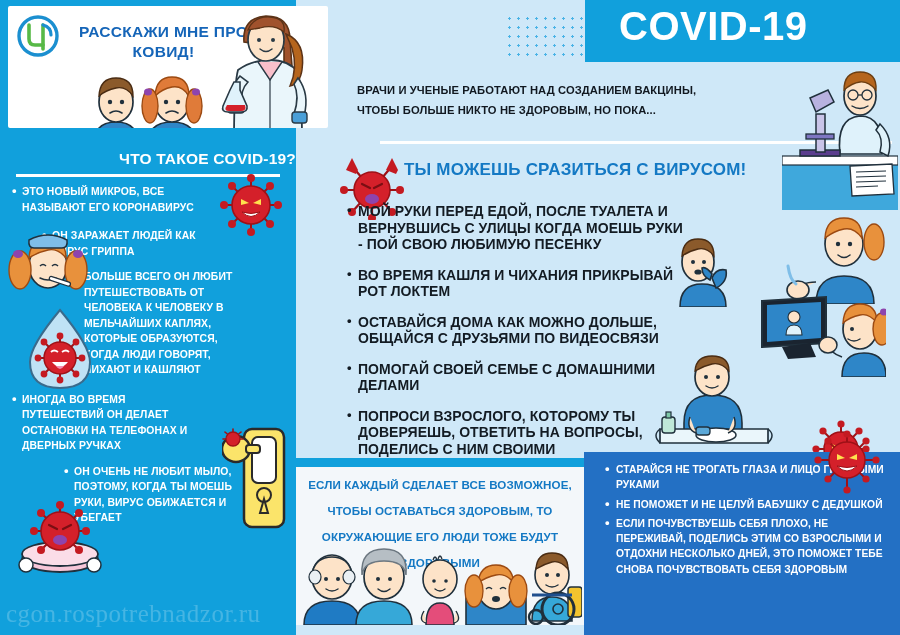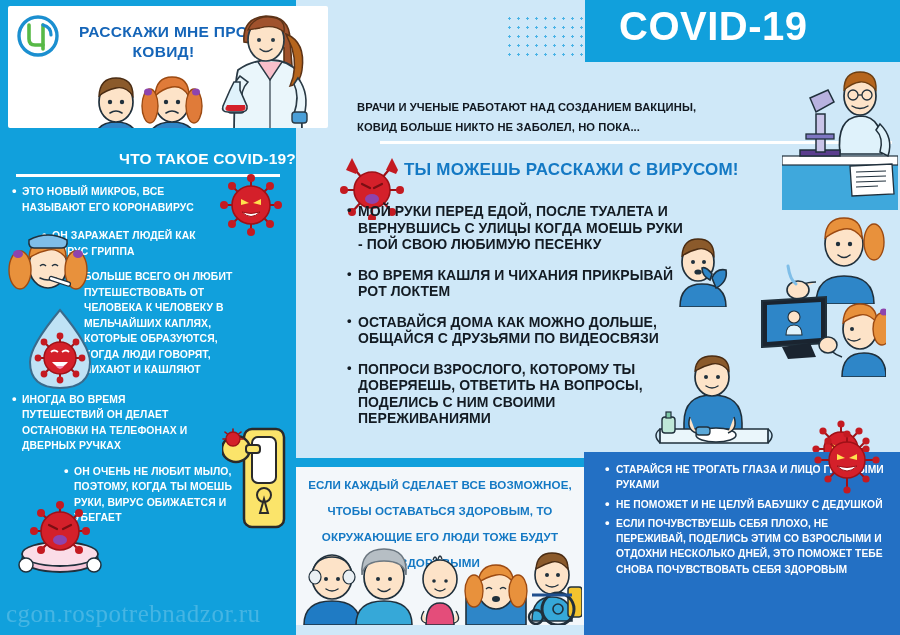"ВРАЧИ И УЧЕНЫЕ РАБОТАЮТ НАД" .intro { top: 97px -> 80px }
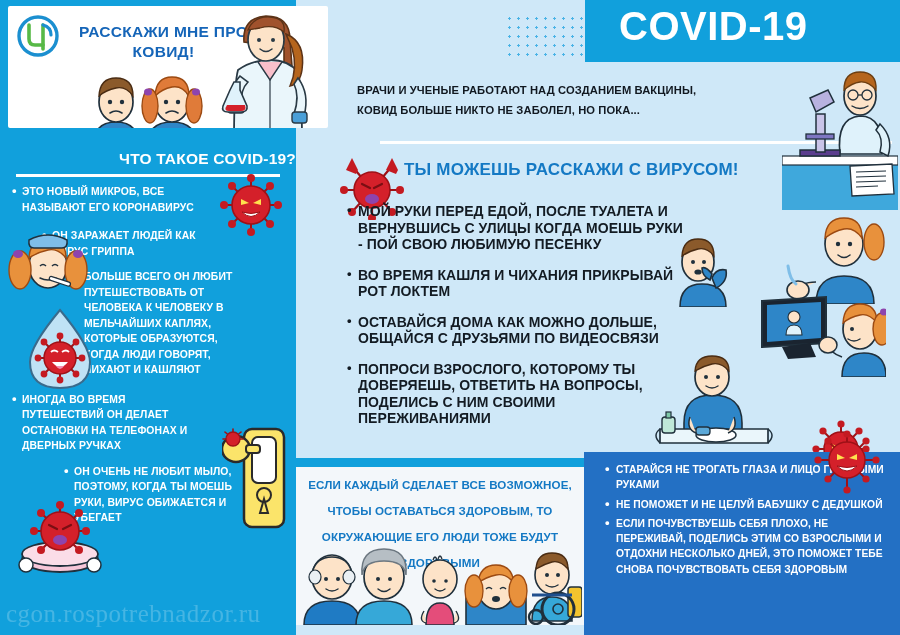"КОВИД БОЛЬШЕ НИКТО НЕ ЗАБОЛЕЛ," div { text: КОВИД БОЛЬШЕ НИКТО НЕ ЗАБОЛЕЛ -> ЧТОБЫ БОЛЬШЕ НИКТО НЕ ЗДОРОВЫМ }
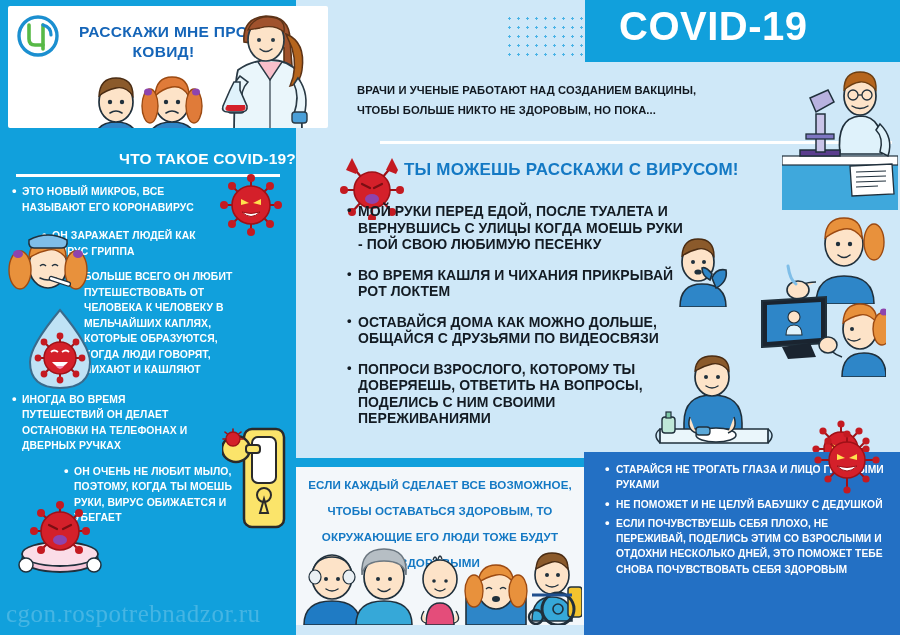"ТЫ МОЖЕШЬ РАССКАЖИ С ВИРУСОМ!" div.fight-title { text: РАССКАЖИ -> СРАЗИТЬСЯ }
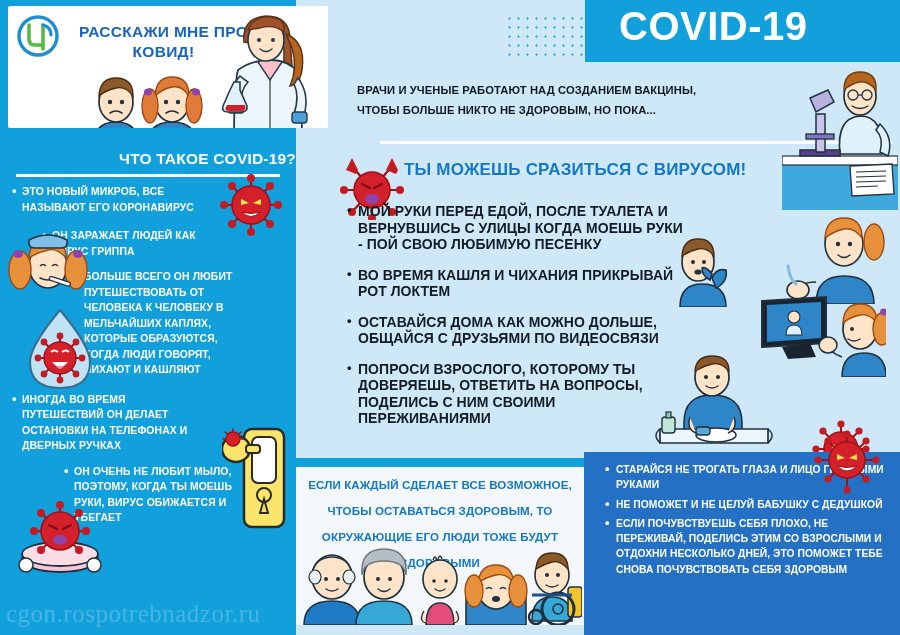"ПОМОГАЙ СВОЕЙ СЕМЬЕ С ДОМАШНИМИ" div.cli { html: none -> <div>ПОМОГАЙ СВОЕЙ СЕМЬЕ С ДОМАШНИМИ ДЕЛАМИ</div> }
